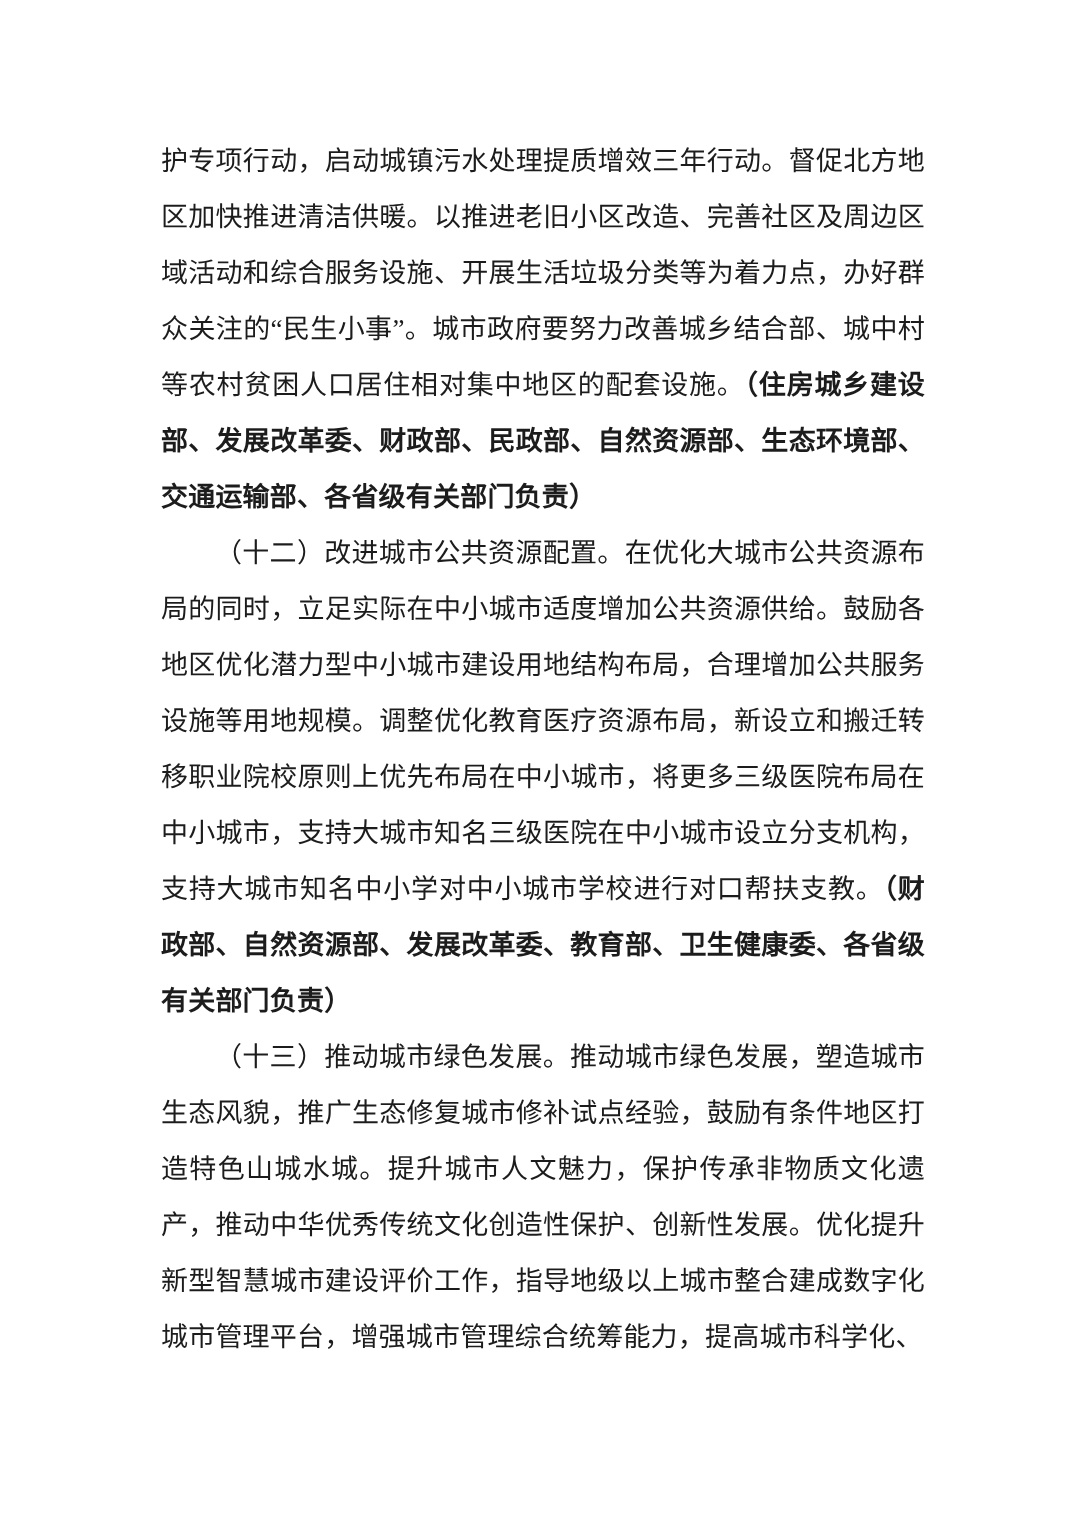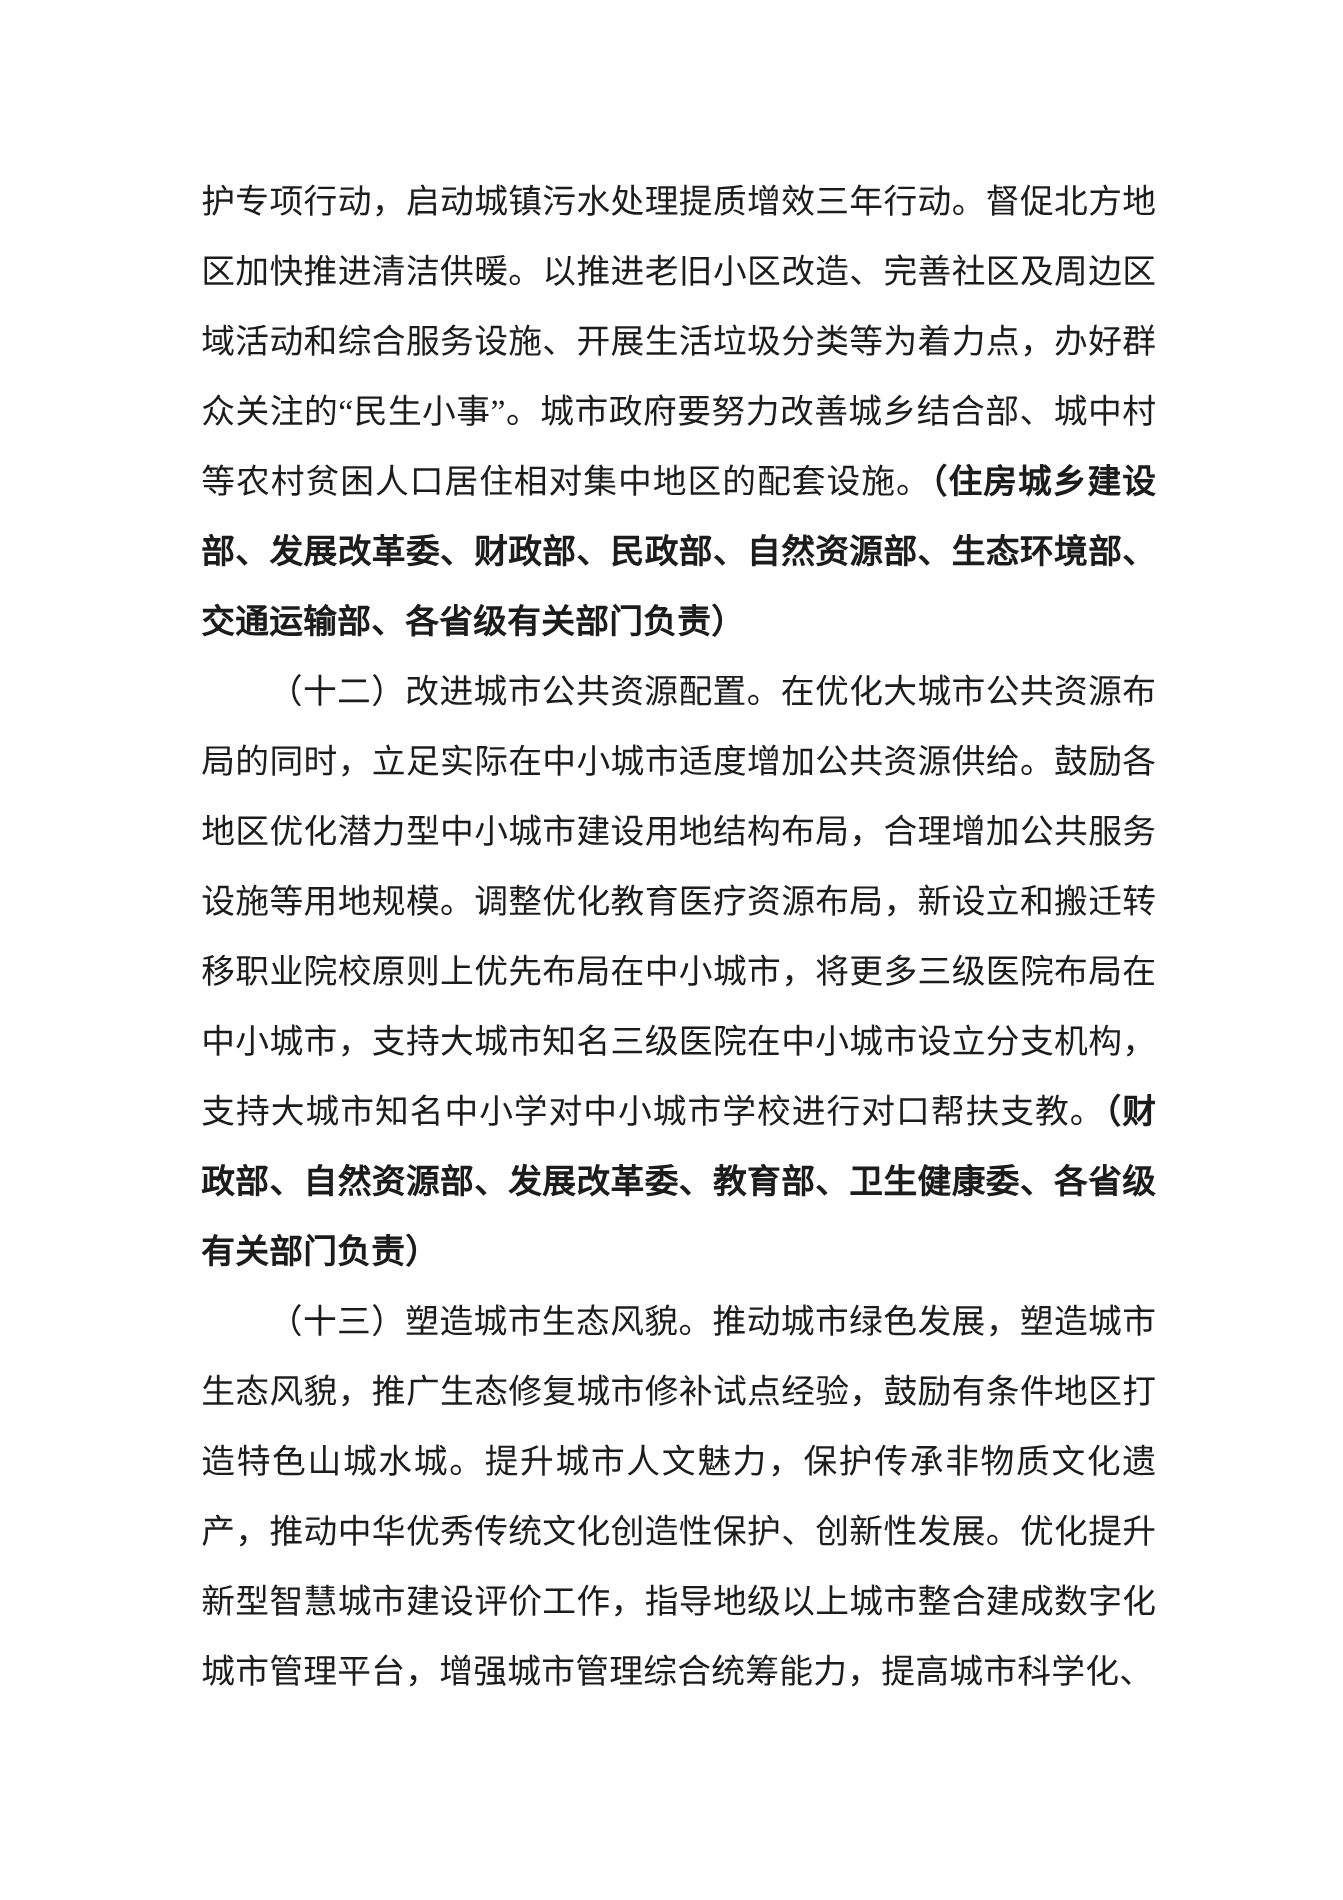"（十三）塑造城市生态风貌。" span.run-heading { text: 塑造城市生态风貌 -> 推动城市绿色发展 }
